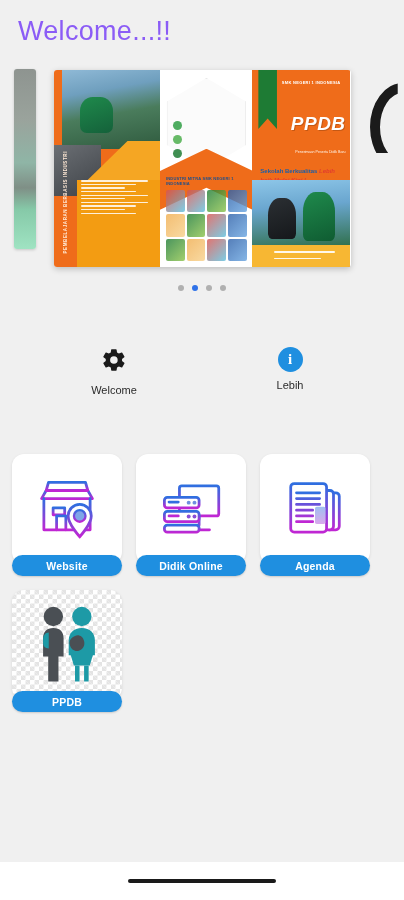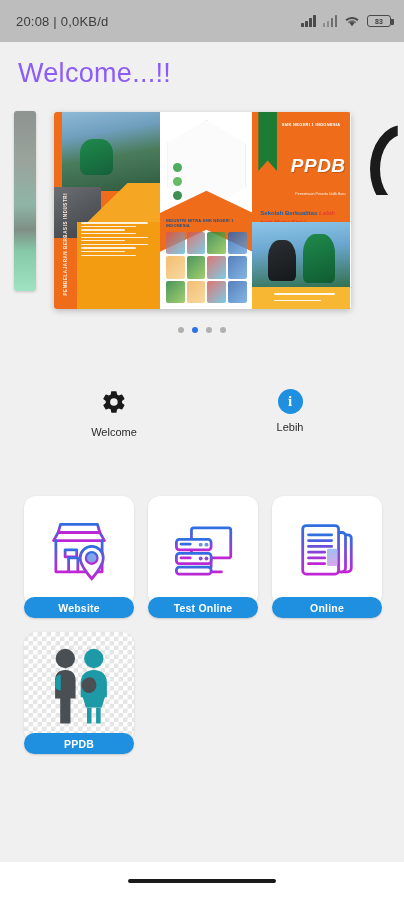"20:08 | 0,0KB/d" div.statusbar { html: <div> <div>20:08 | 0,0KB/d</div> <div> <span> <i></i> <i></i> <i></i> <i></i> </span> <span> <i></i> <i></i> <i></i> <i></i> </span> <span> <svg> <path></path> <path></path> <path></path> </svg> </span> <span> <span>83</span> </span> </div> </div> -> none }
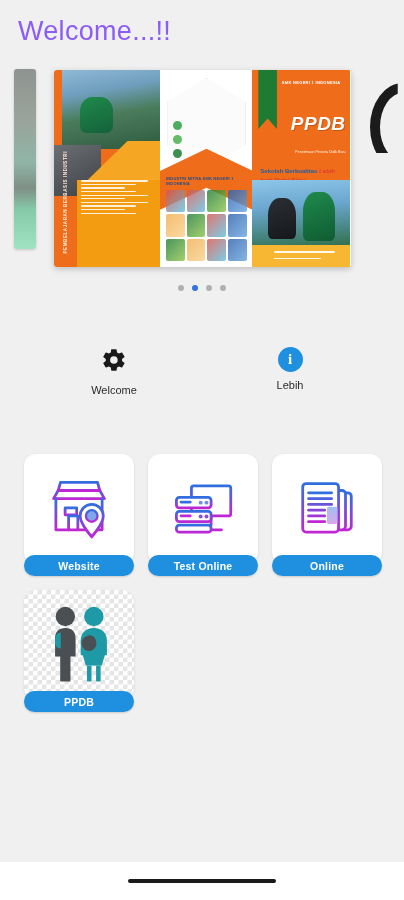"Website" .grid { margin-left: 12px -> none }
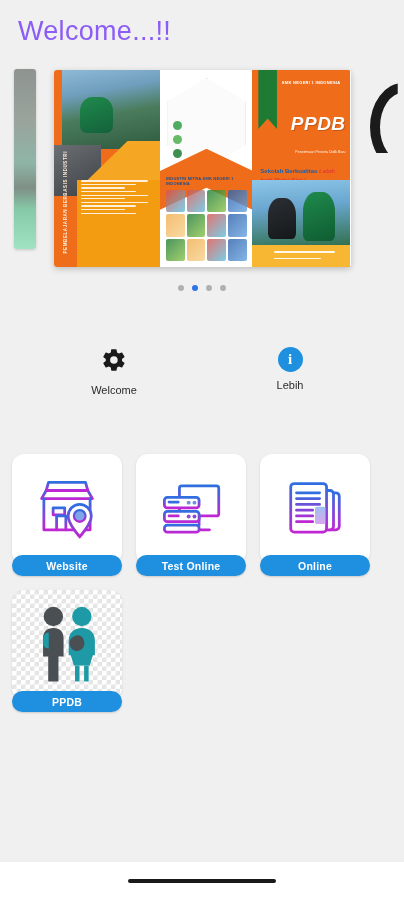"Test Online" div.pill { text: Test -> Didik }
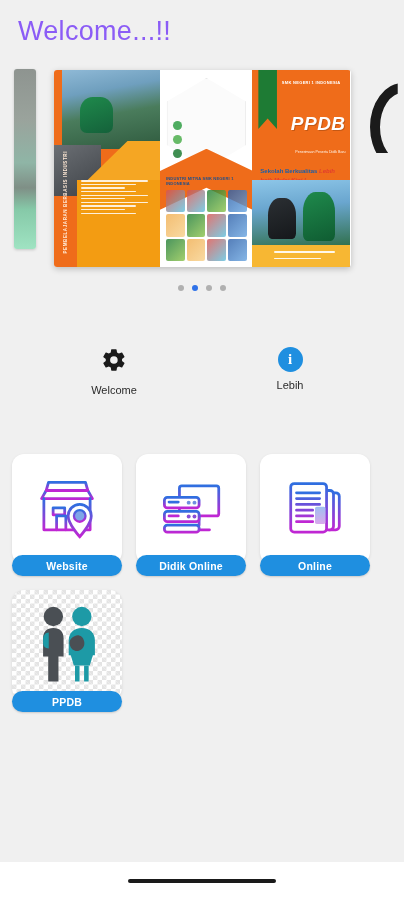"Online" div.pill { text: Online -> Agenda }
